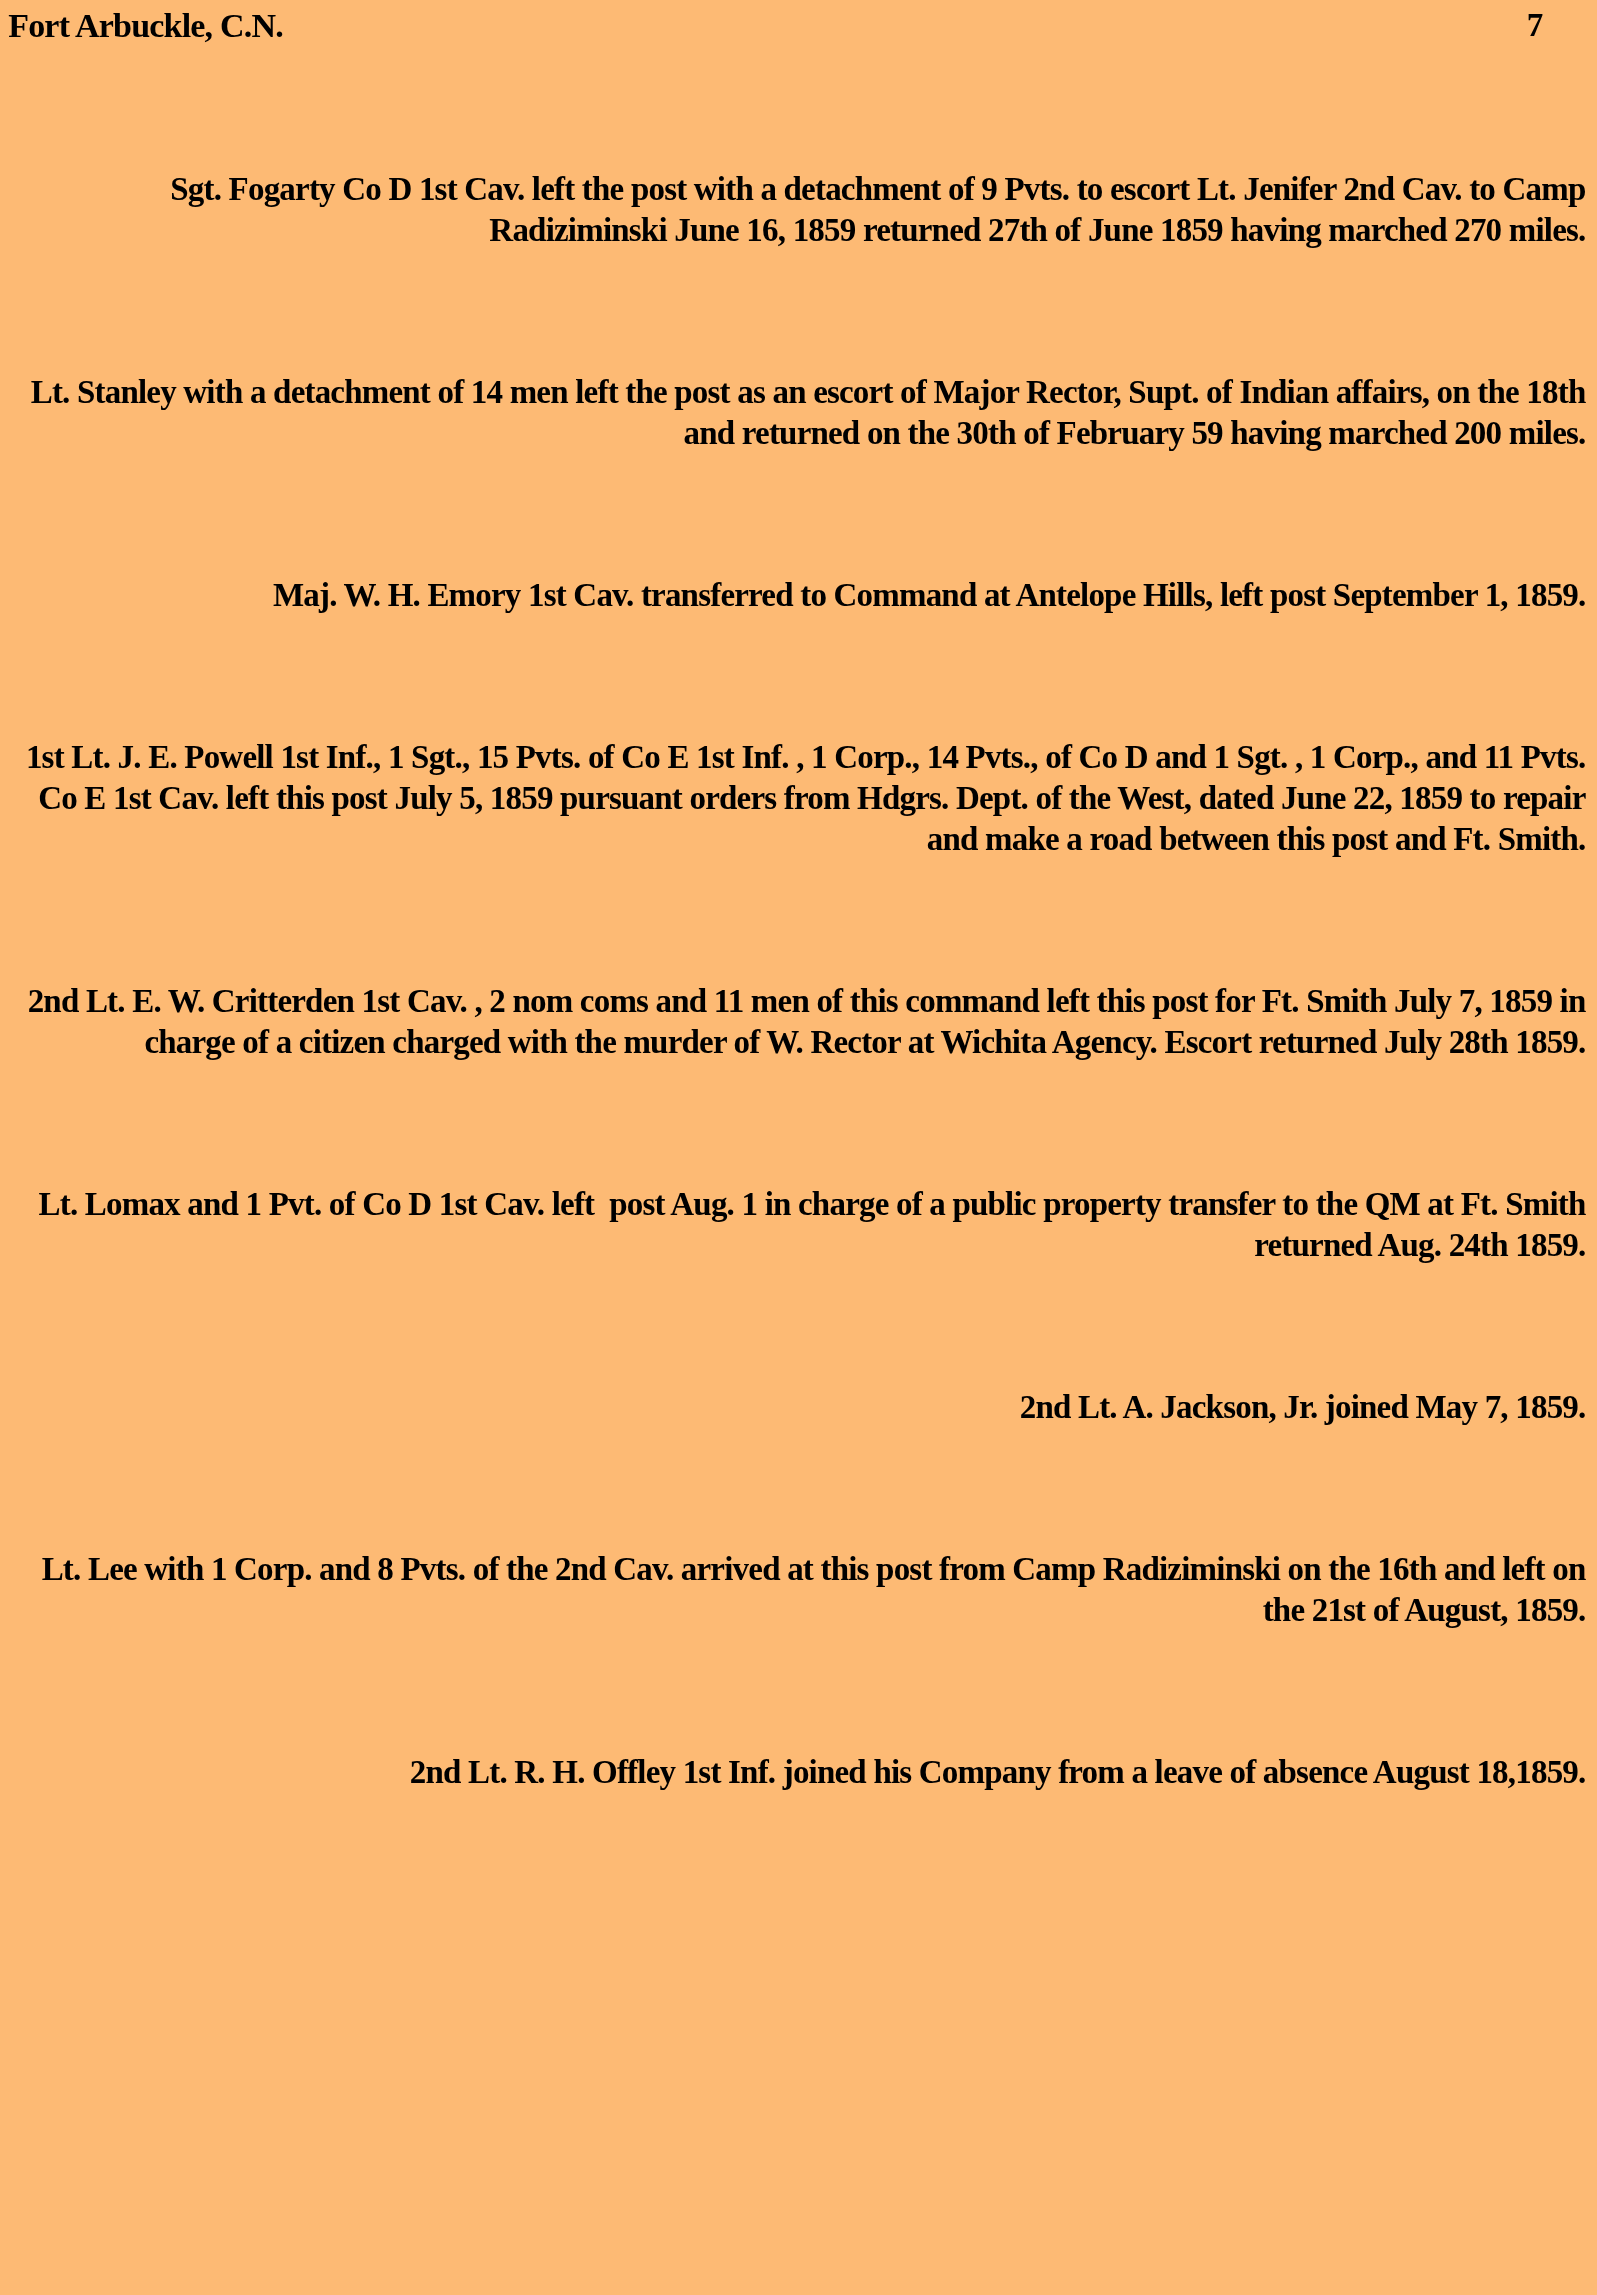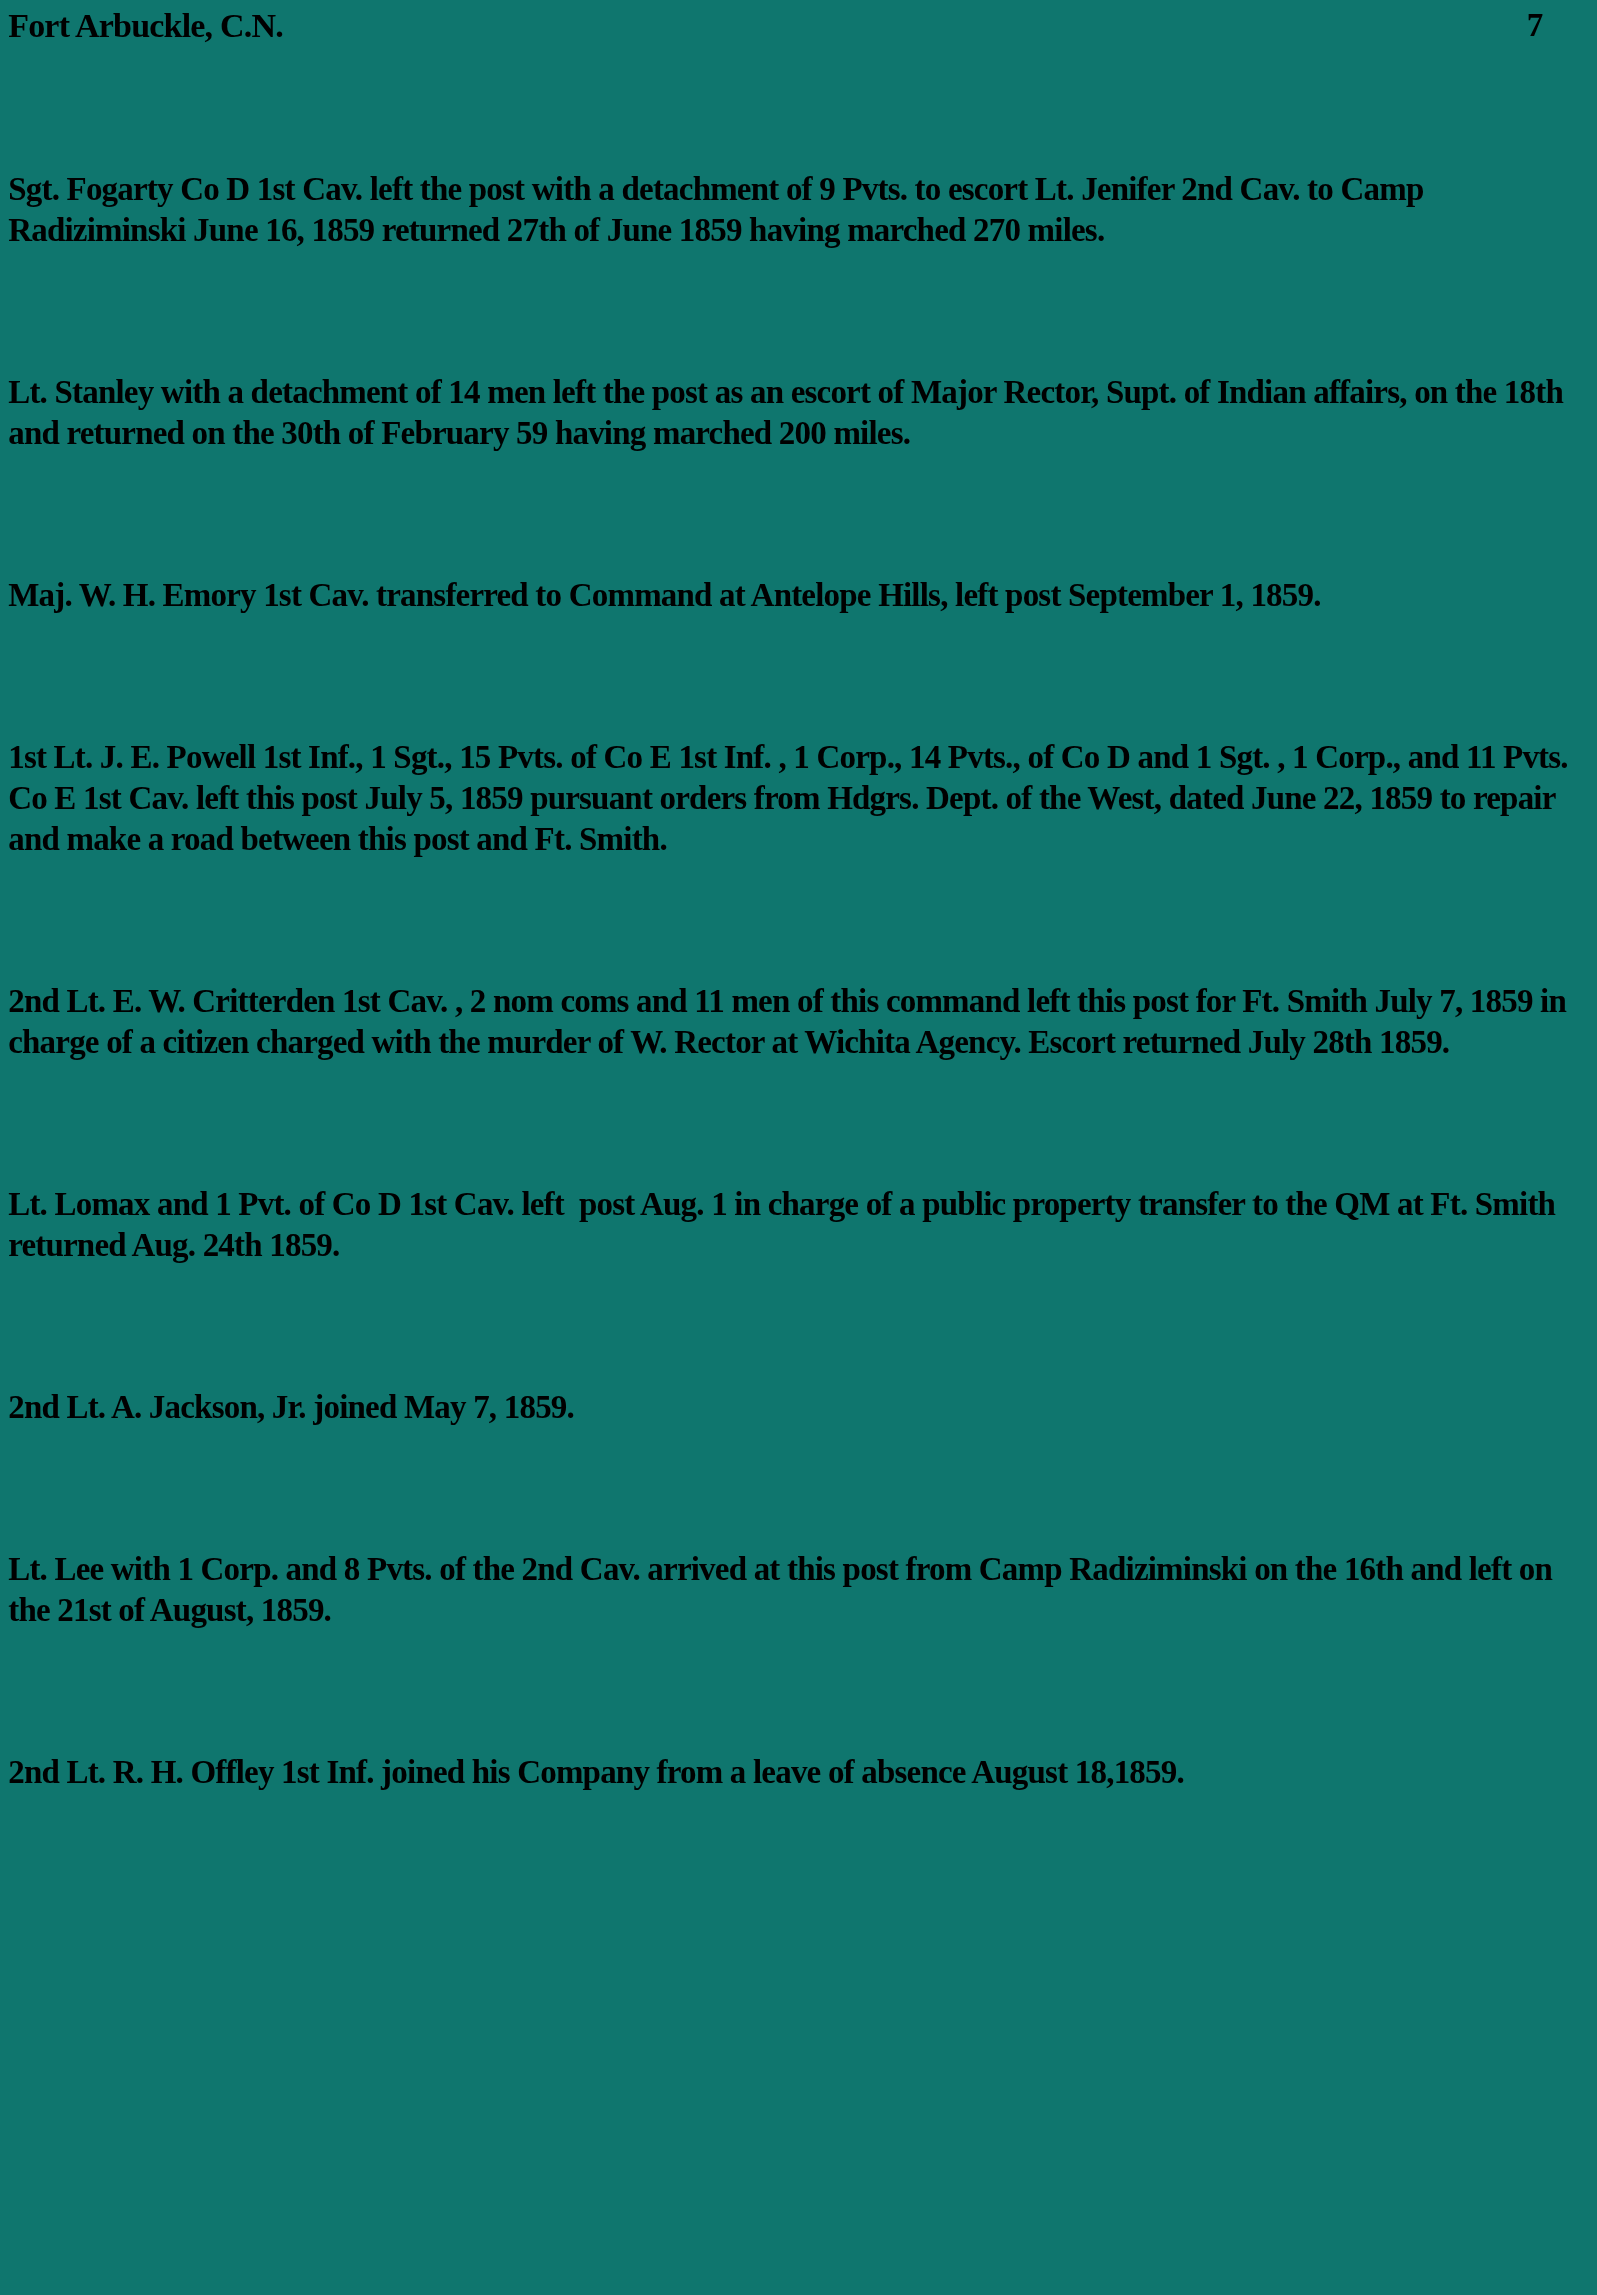"Fort Arbuckle, C.N." .page { background: #0f766e -> #fdba74 }
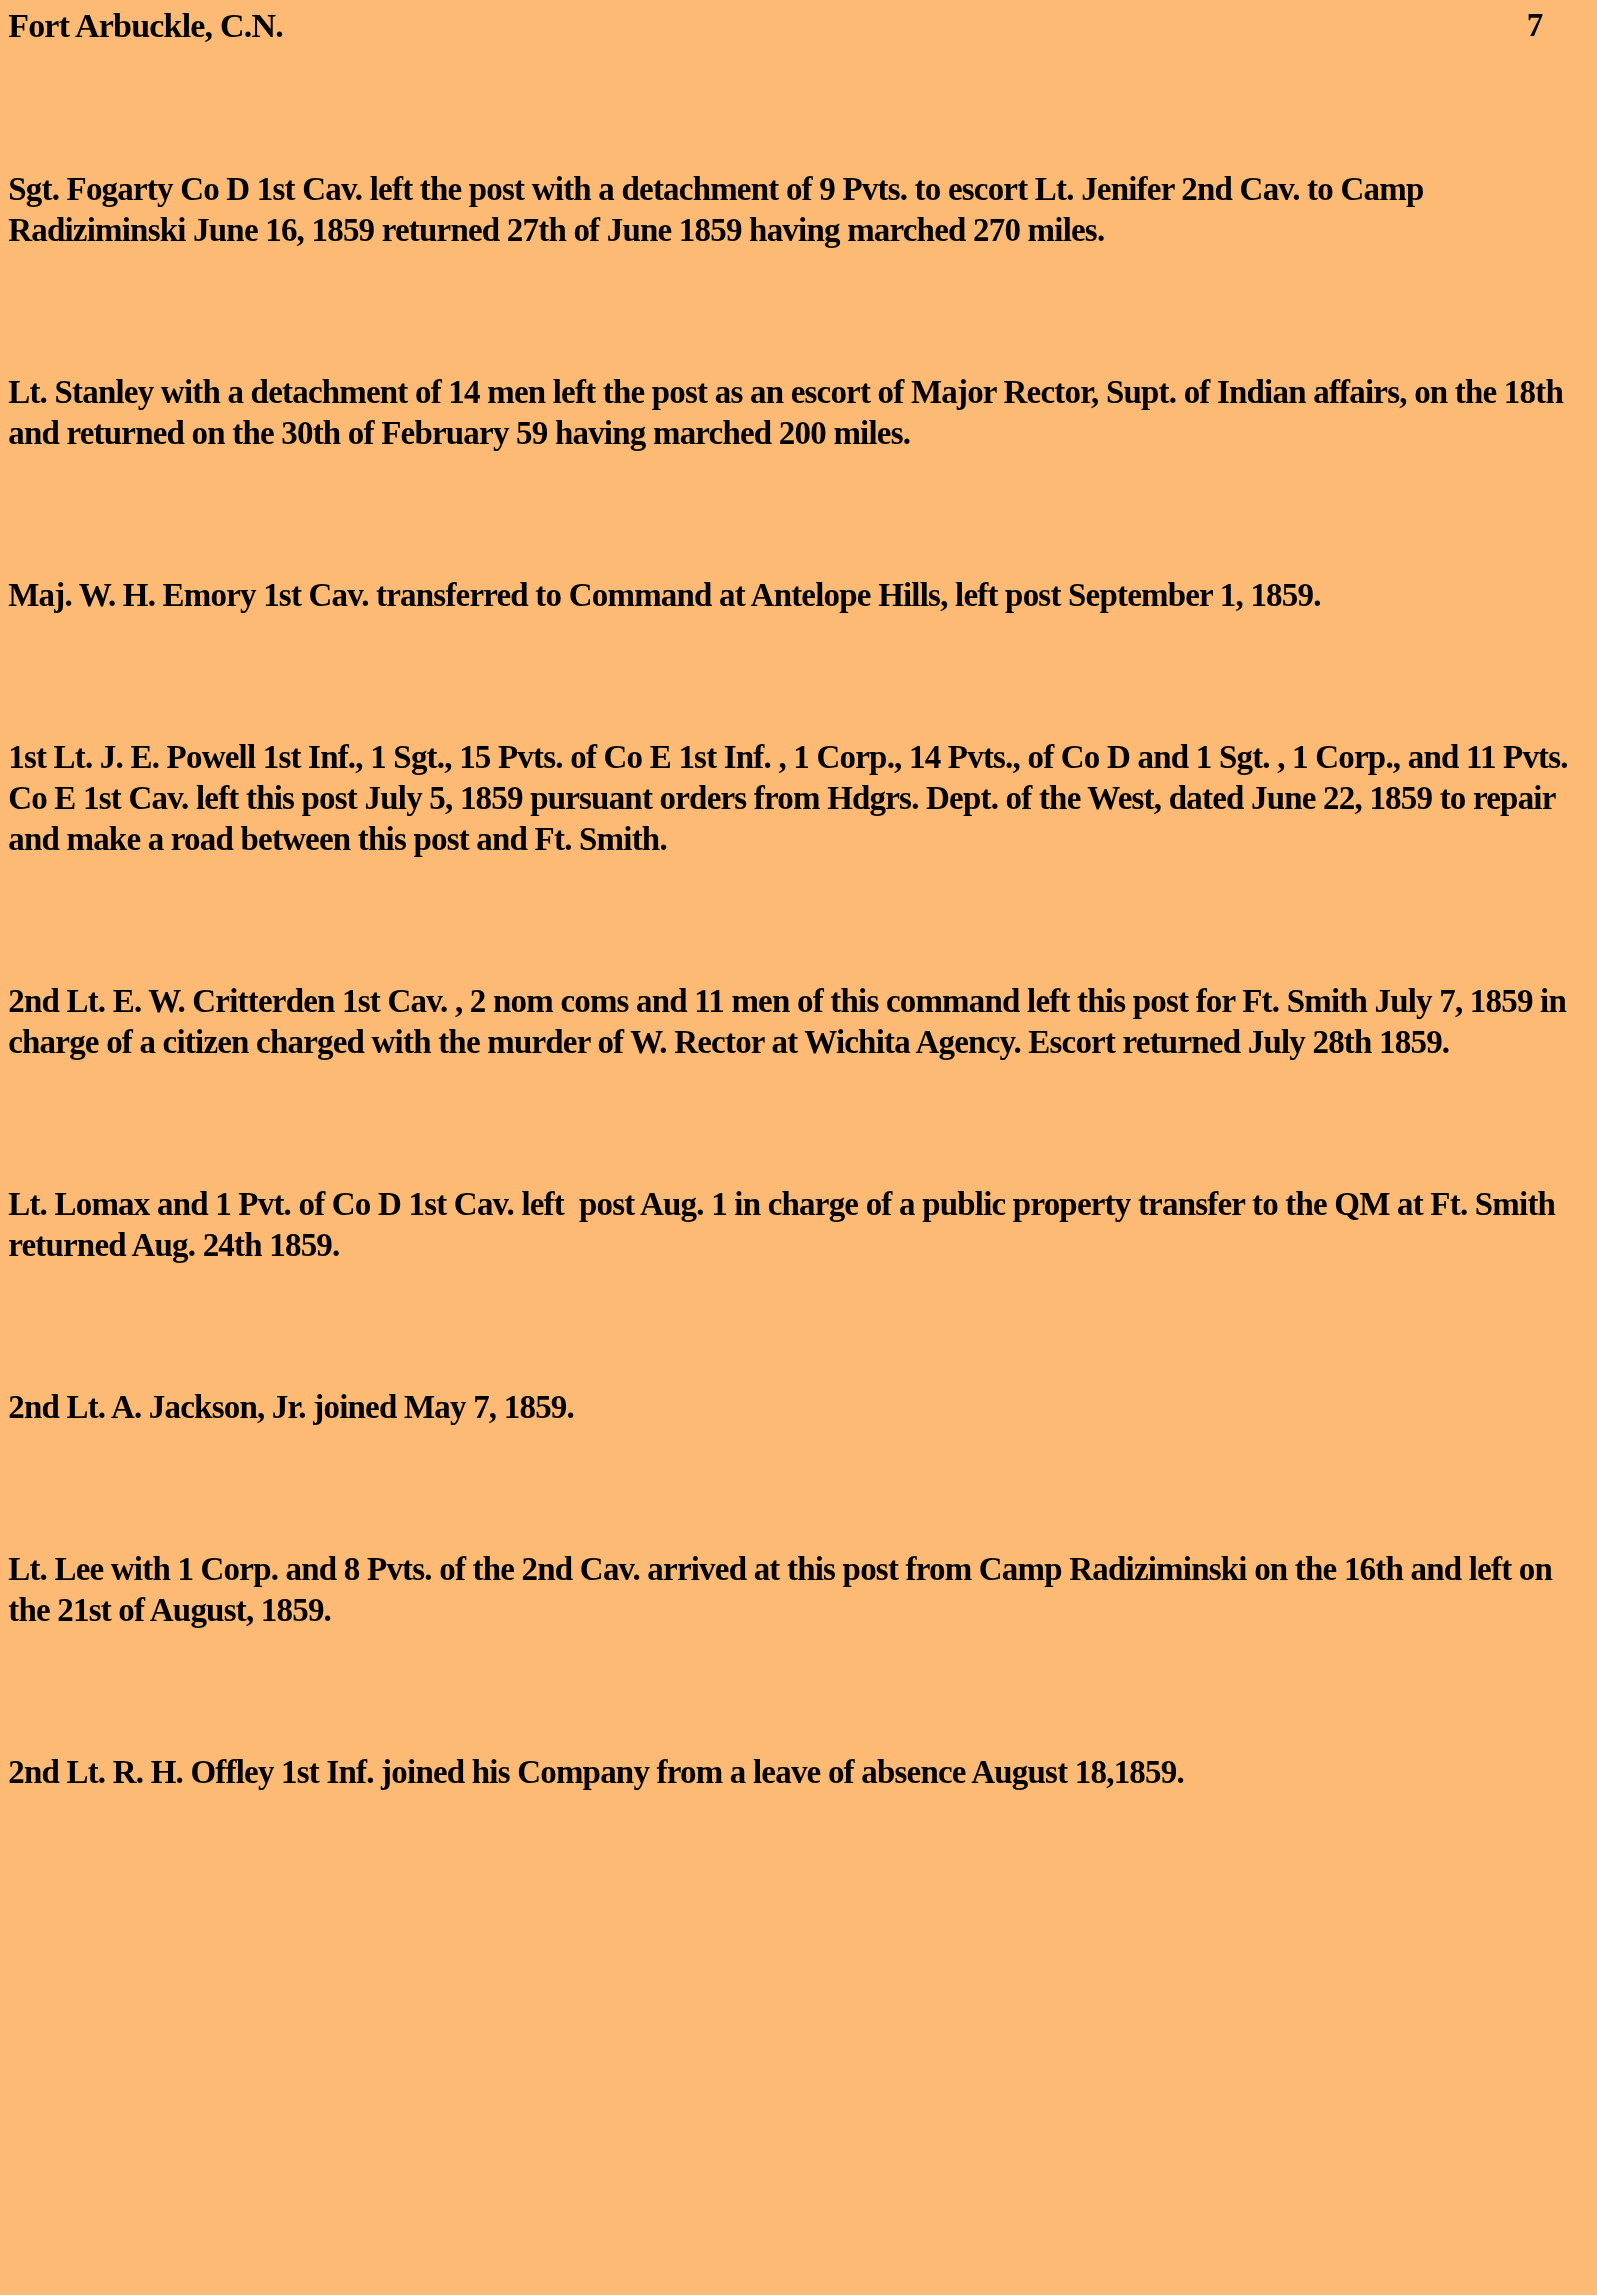"Sgt. Fogarty Co D 1st" .para { text-align: none -> right }
